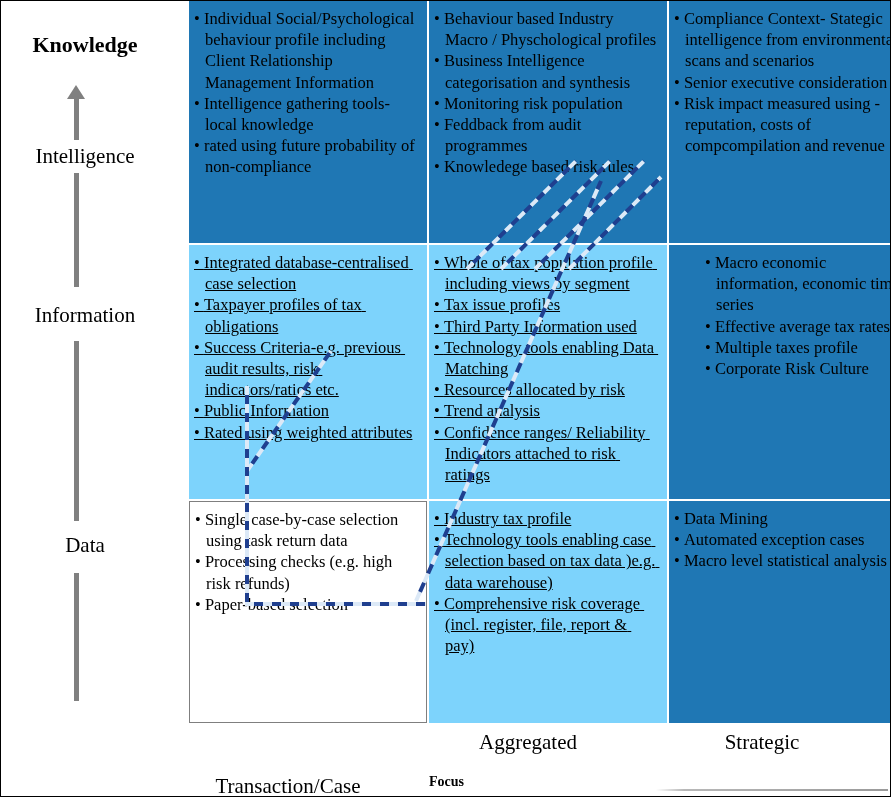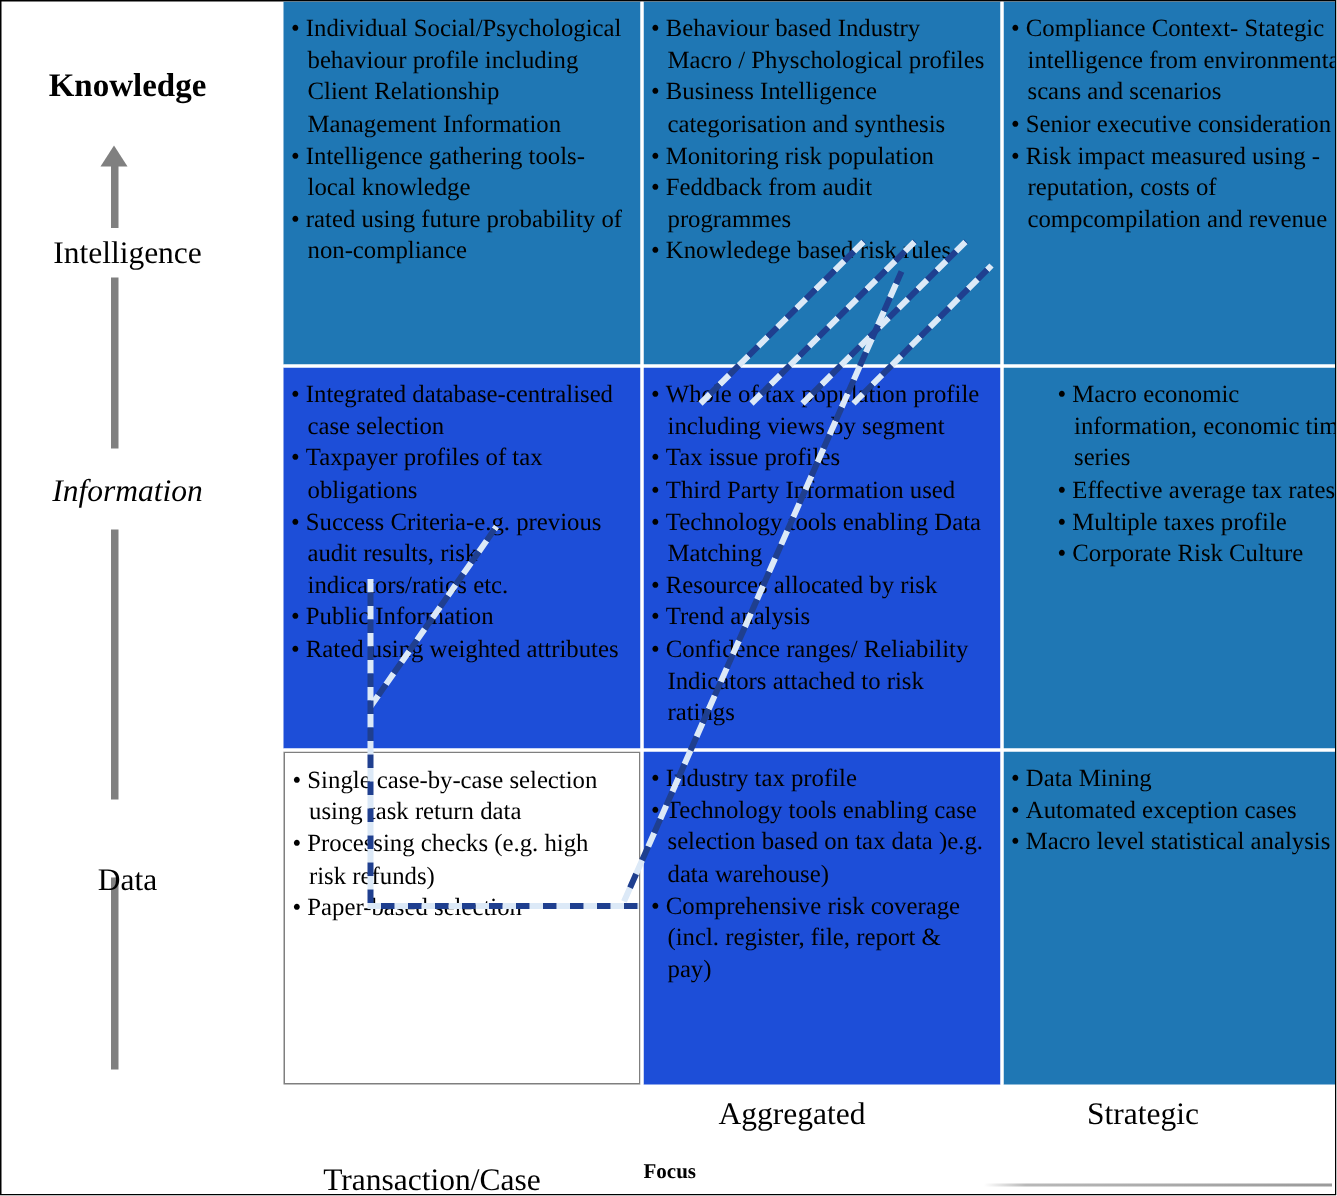"Knowledge" .y-axis { top: 12px -> 0 }
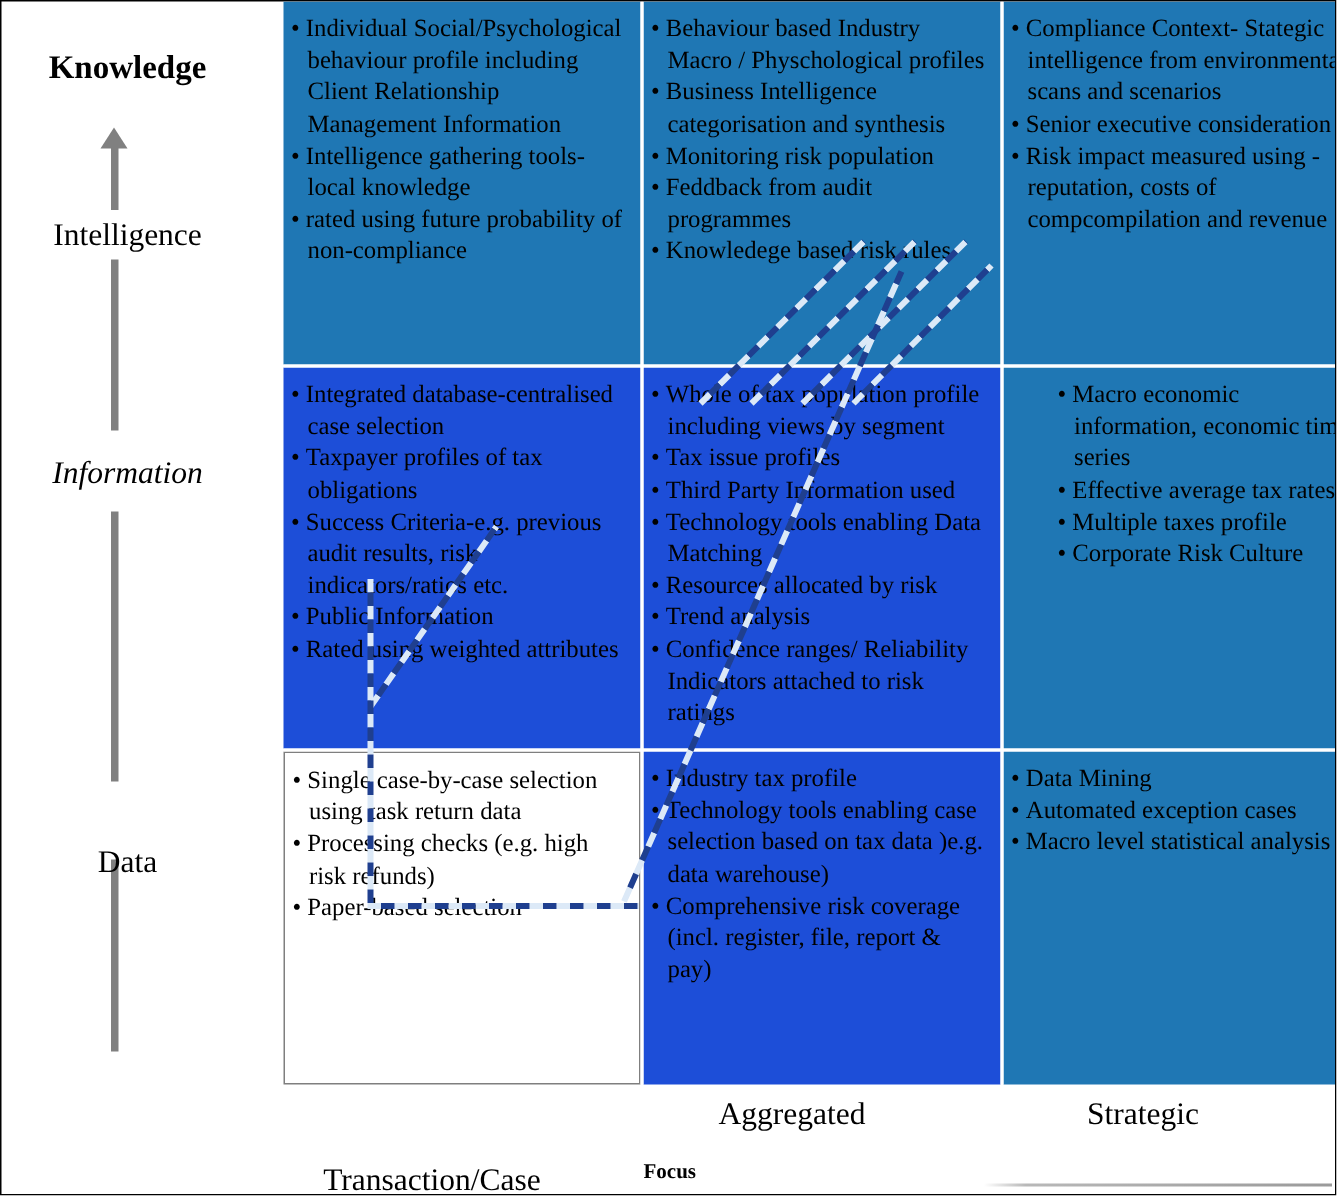"Integrated database-centralised case" .bg-light { background: #1d4ed8 -> #7dd3fc; text-decoration: none -> underline }
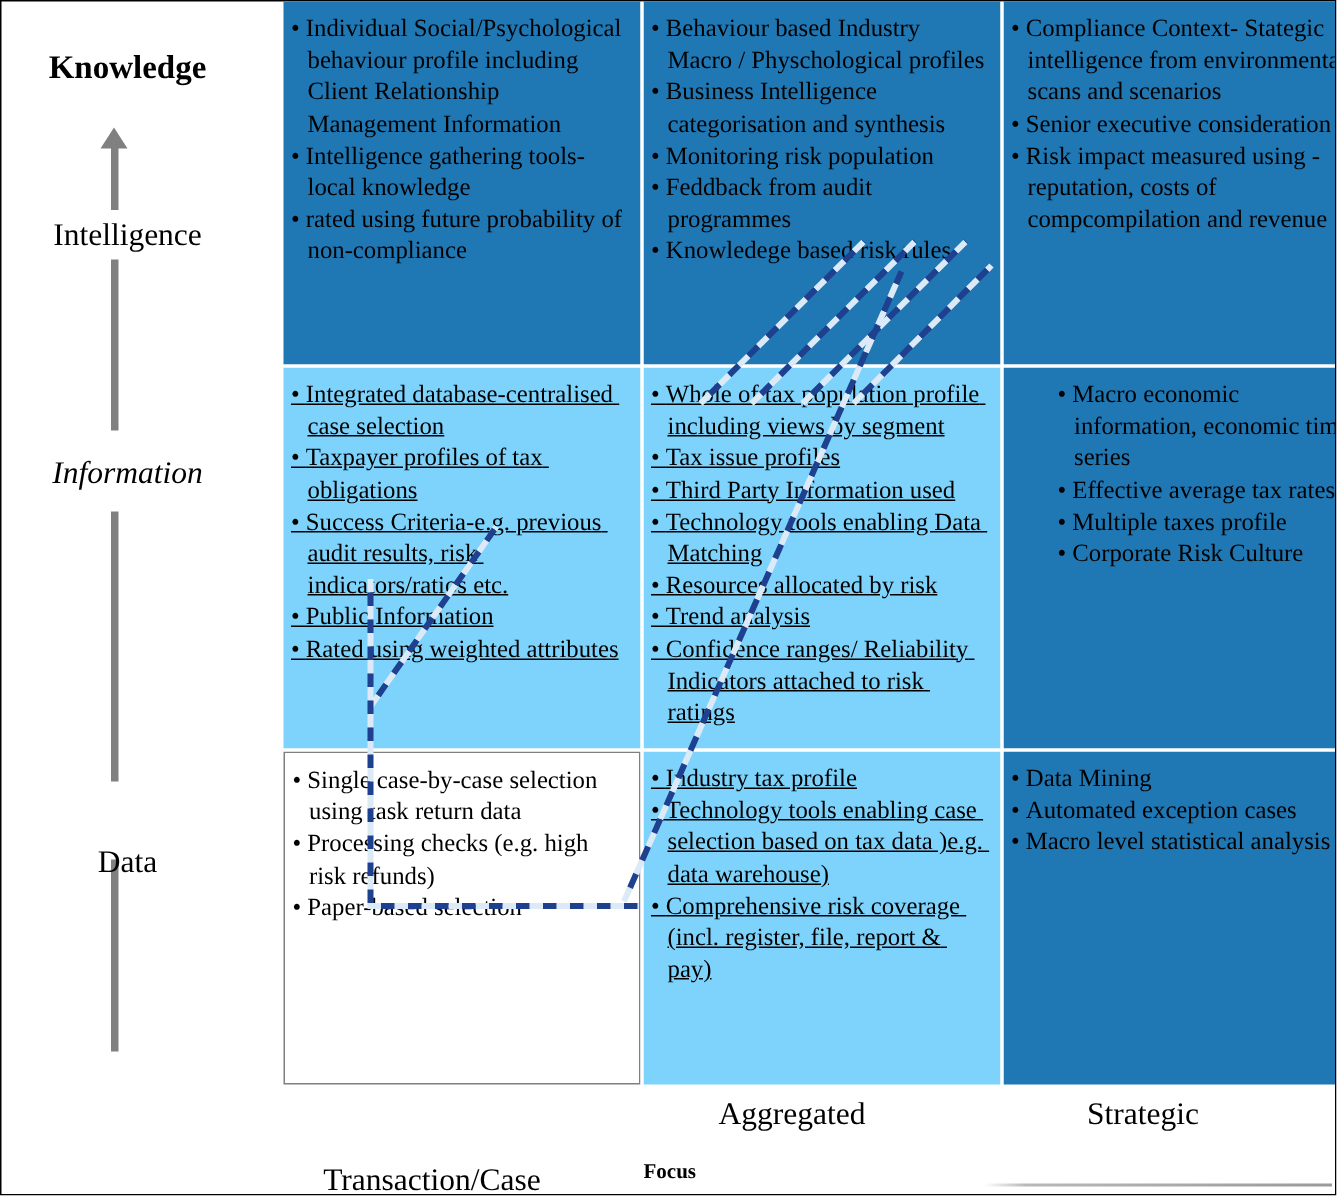"Information" div.y-label { font-style: italic -> none }
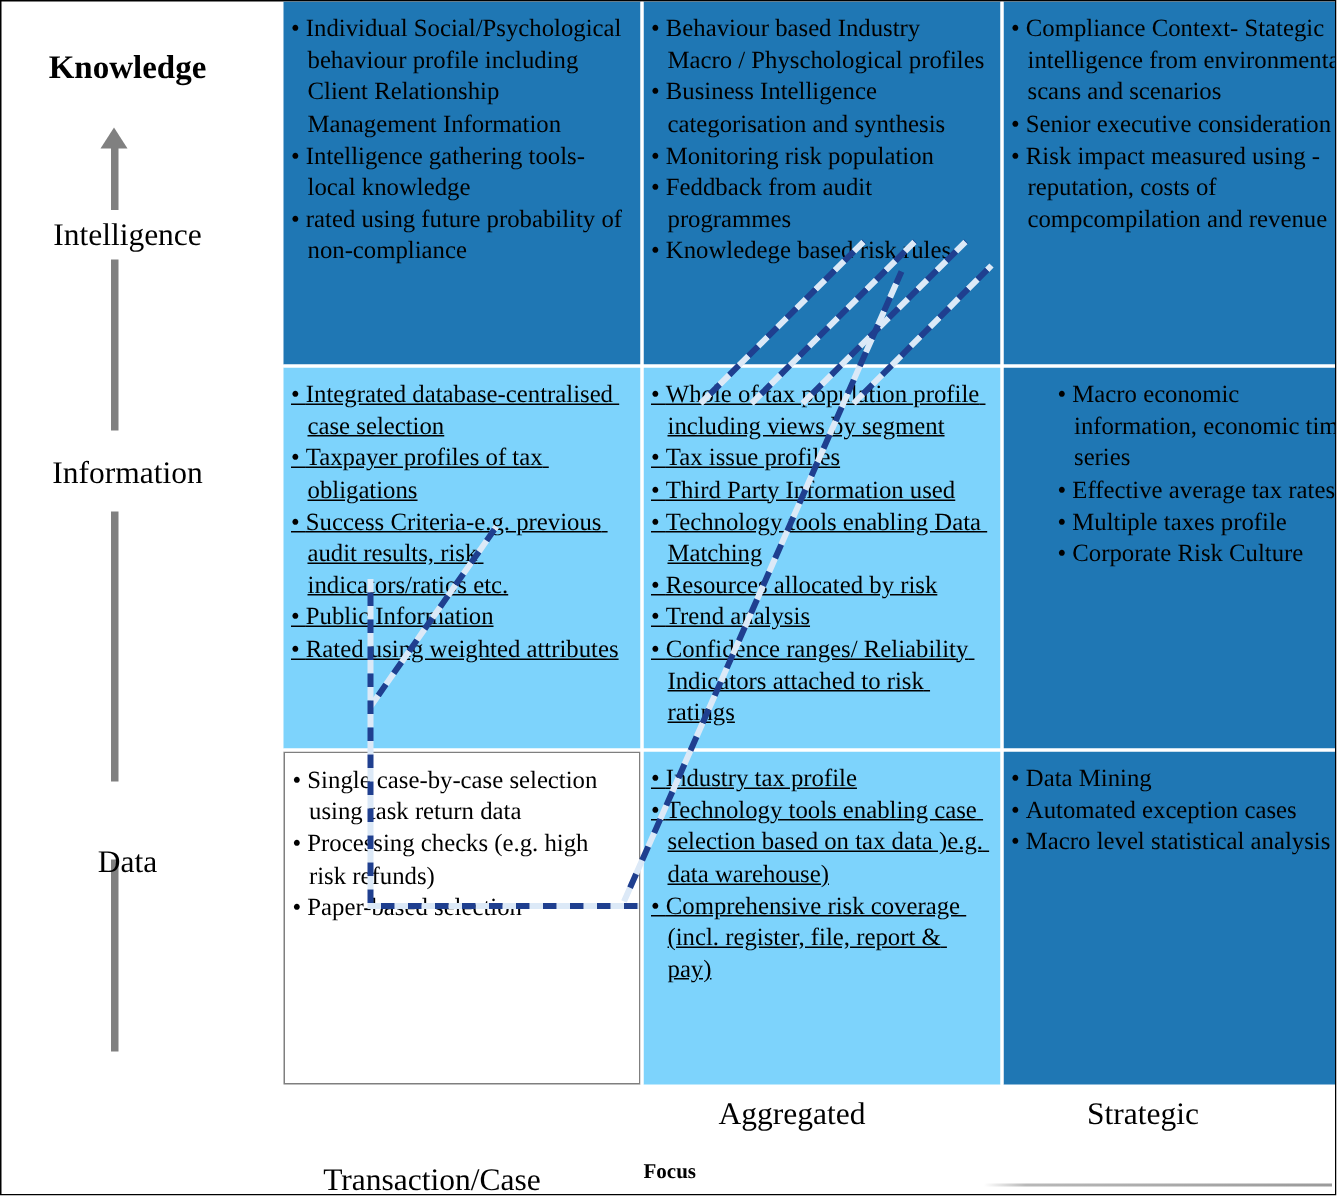"Data" div.y-label { margin-top: 29px -> none }
